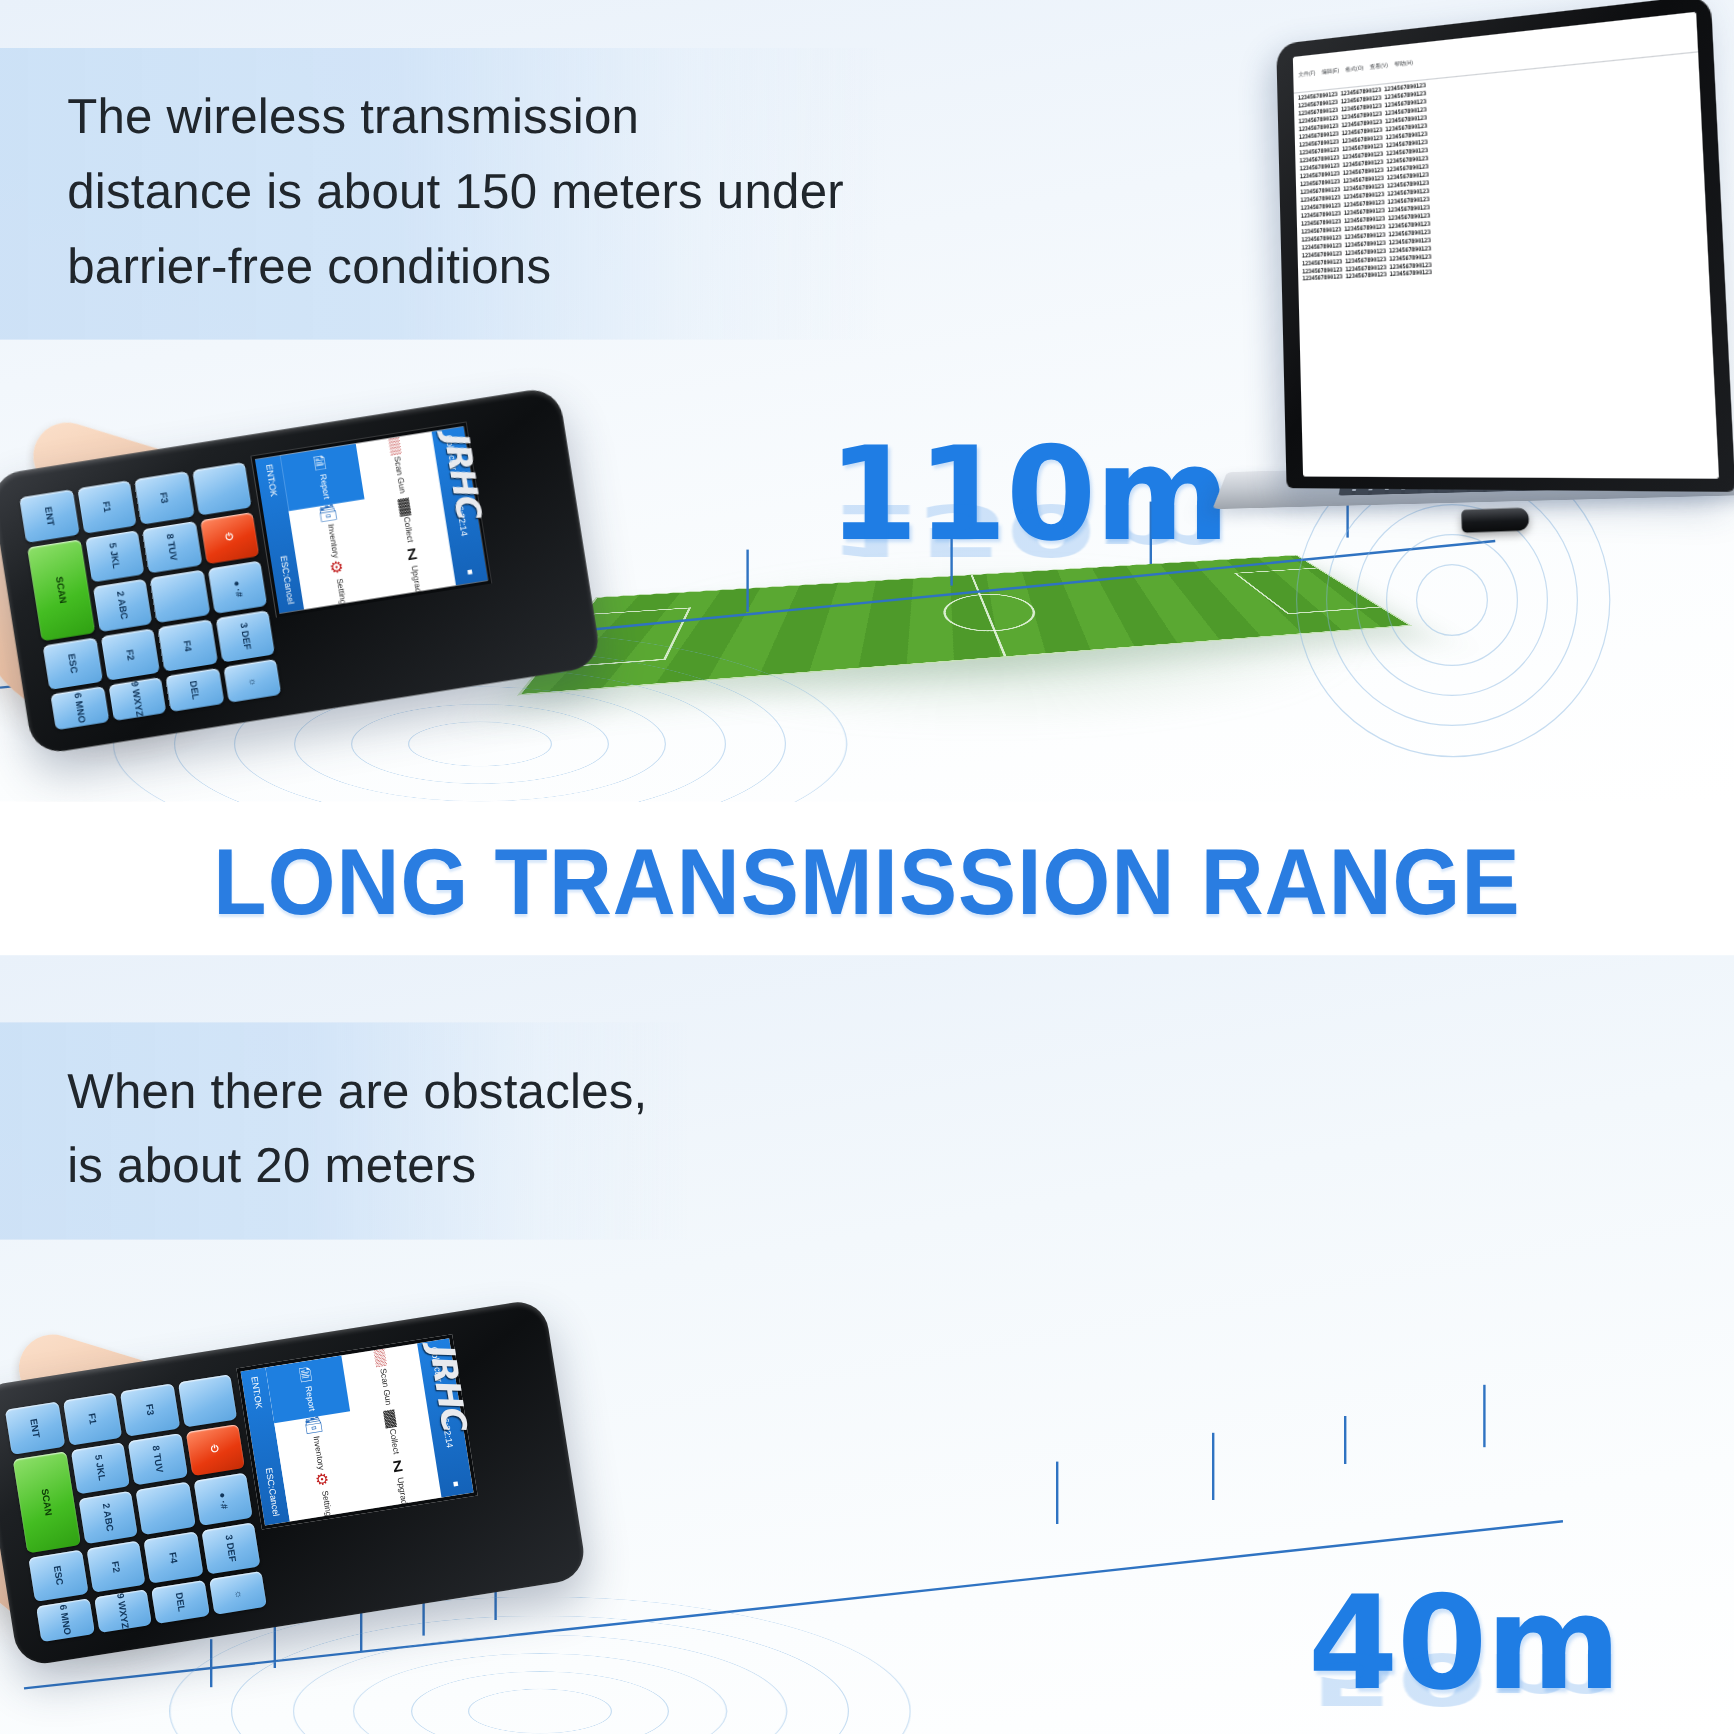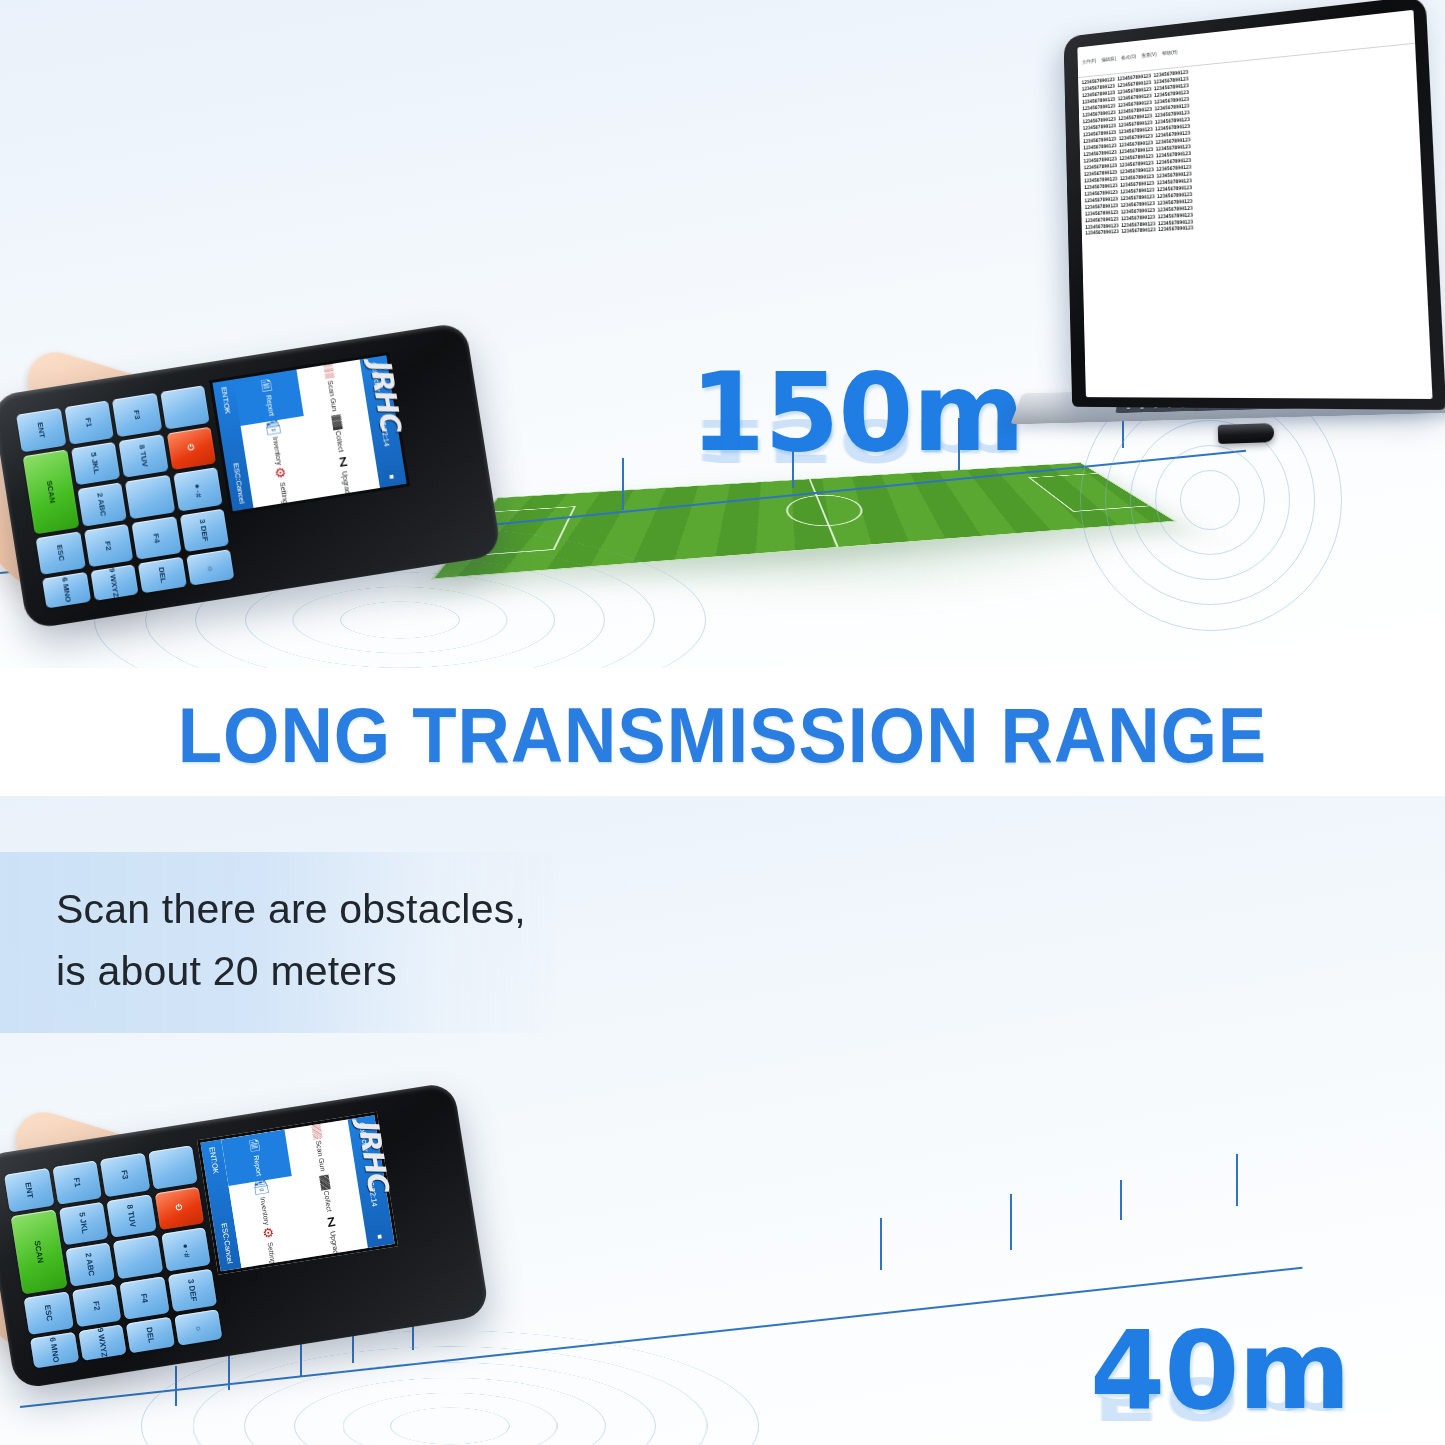"The wireless transmission" div.caption { html: none -> <div> <span>The wireless transmission</span> <span>distance is about 150 meters under</span> <span>barrier-free conditions</span> </div> }
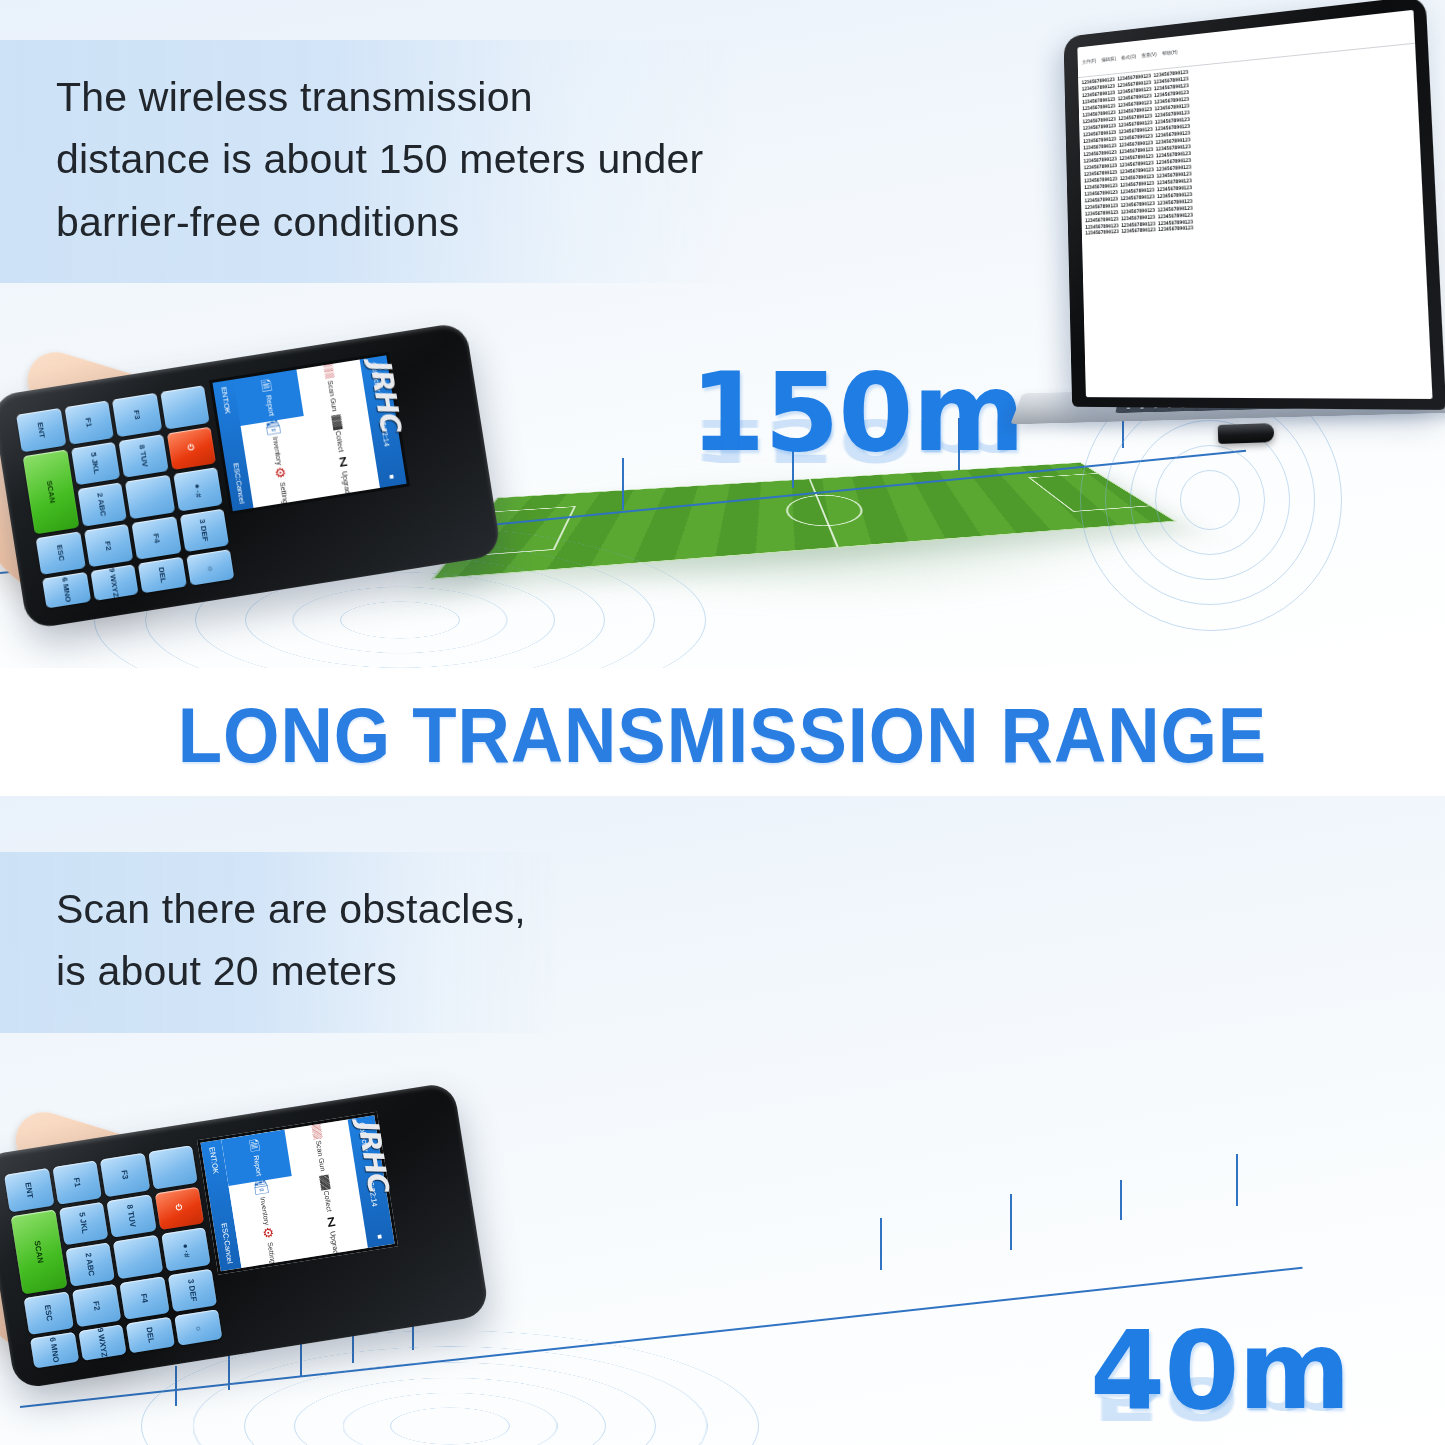"150m" span { text: 150m -> 110m }
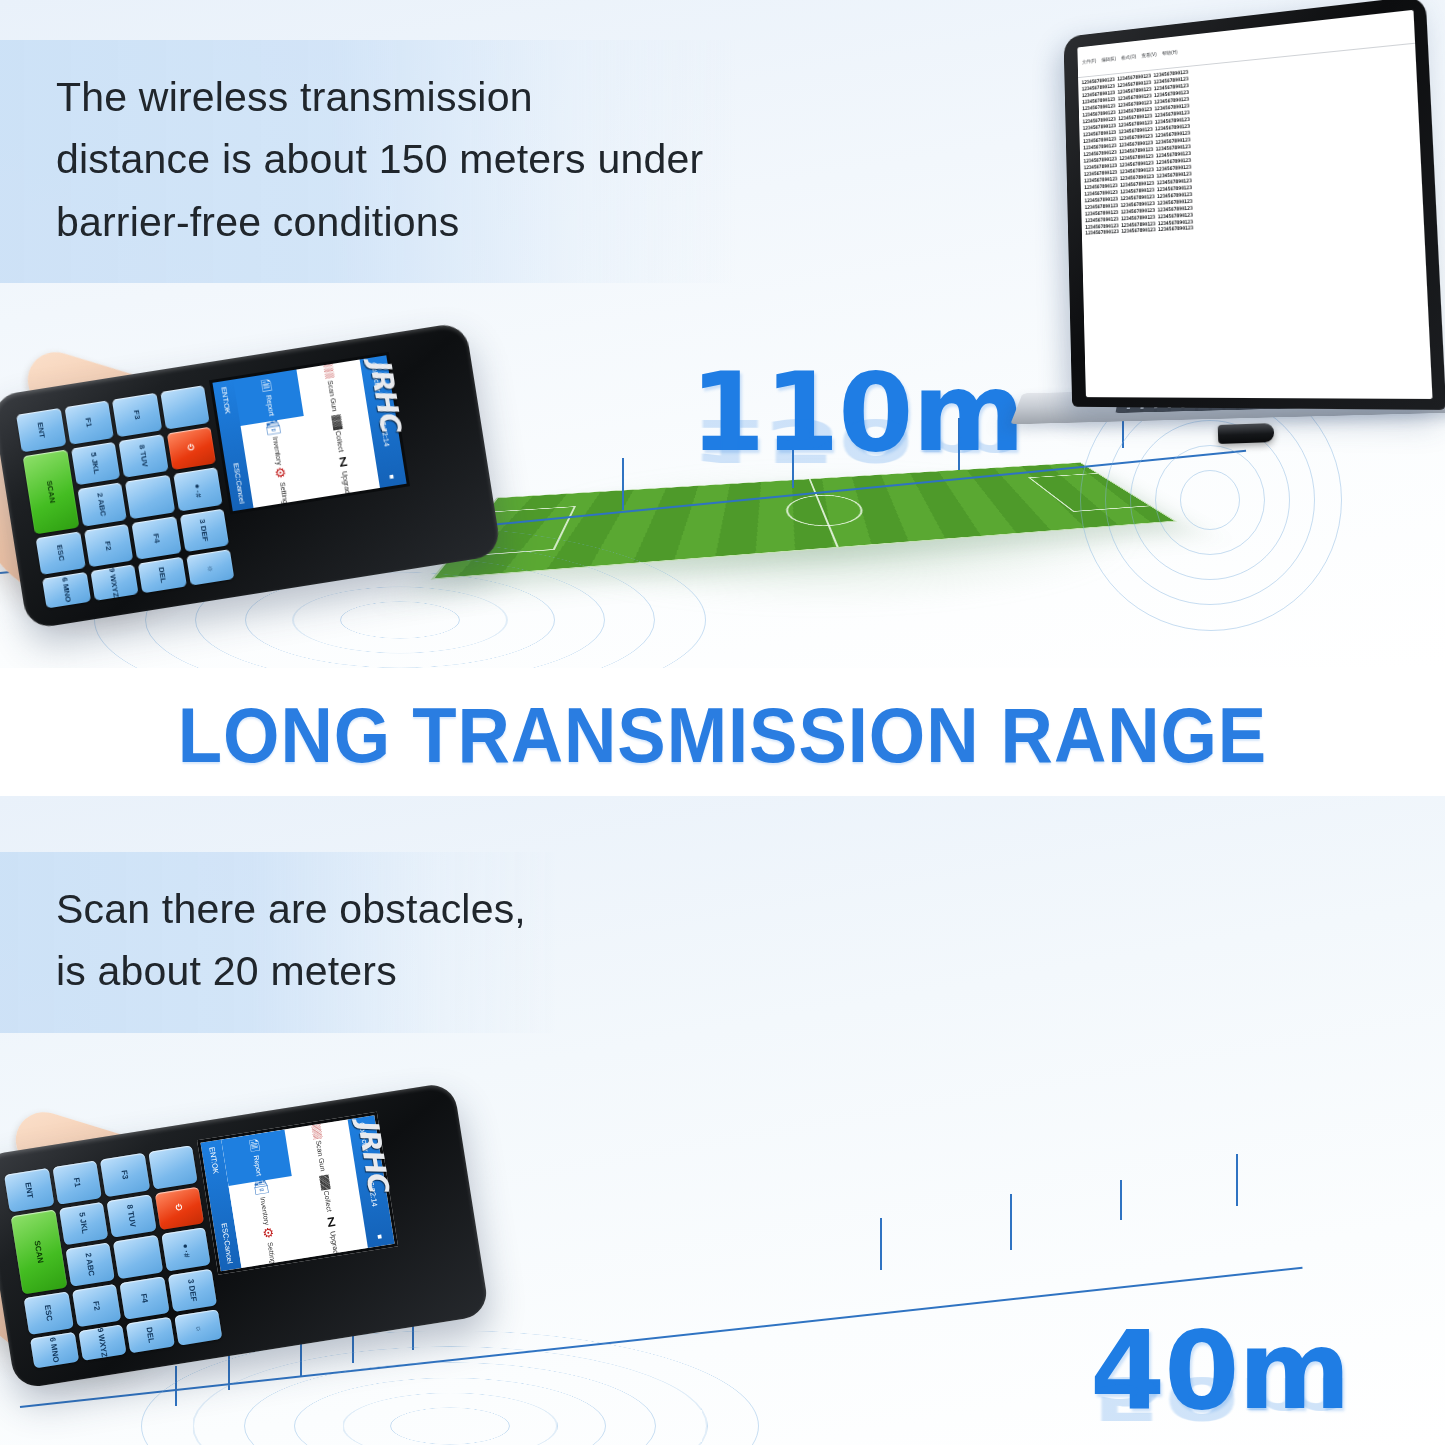"Scan there are obstacles," span.line { text: Scan -> When }
